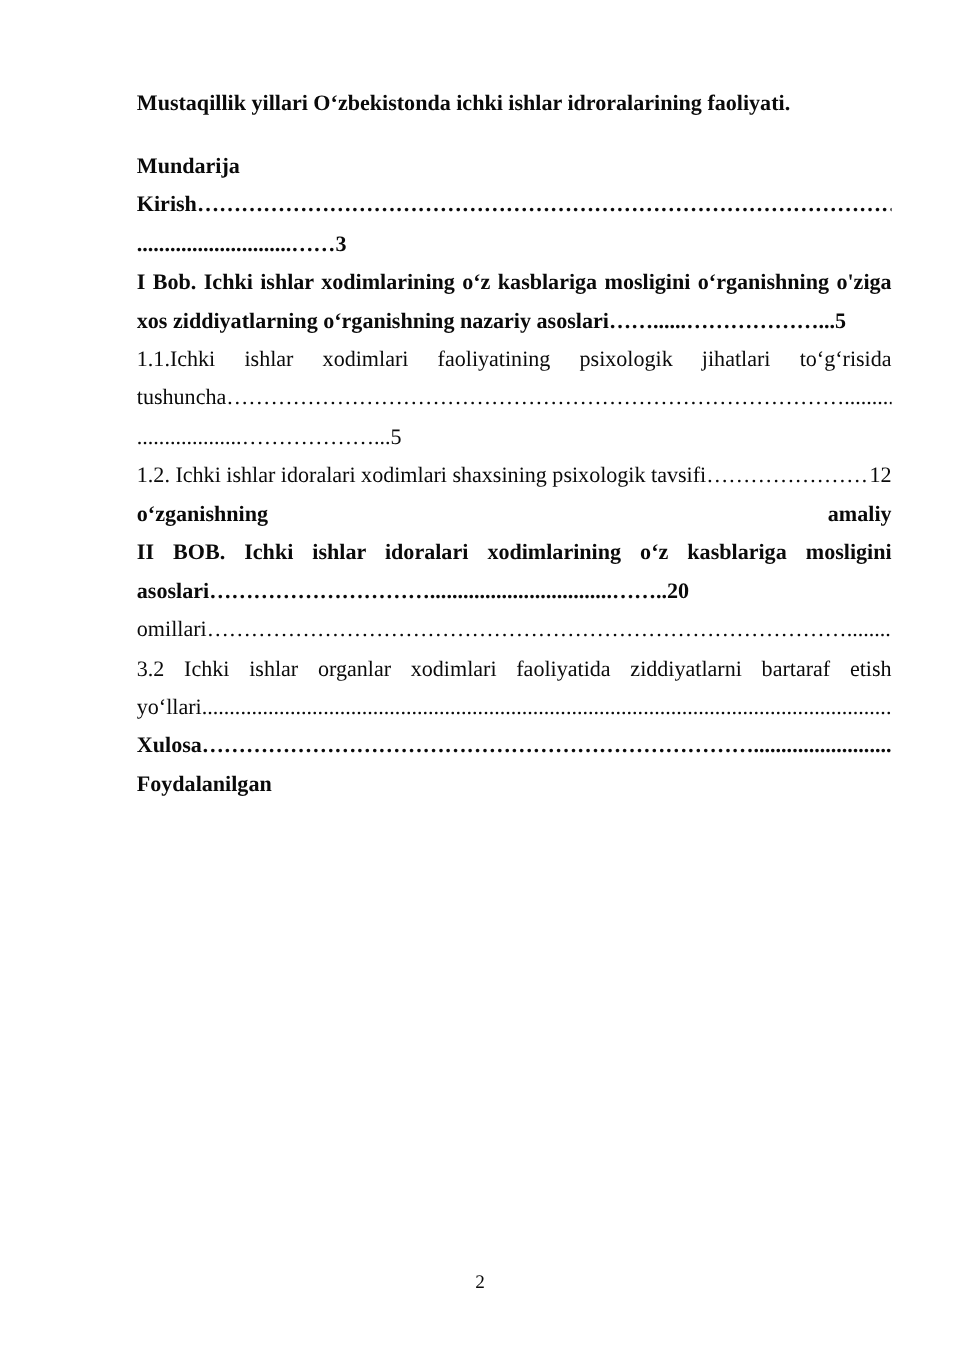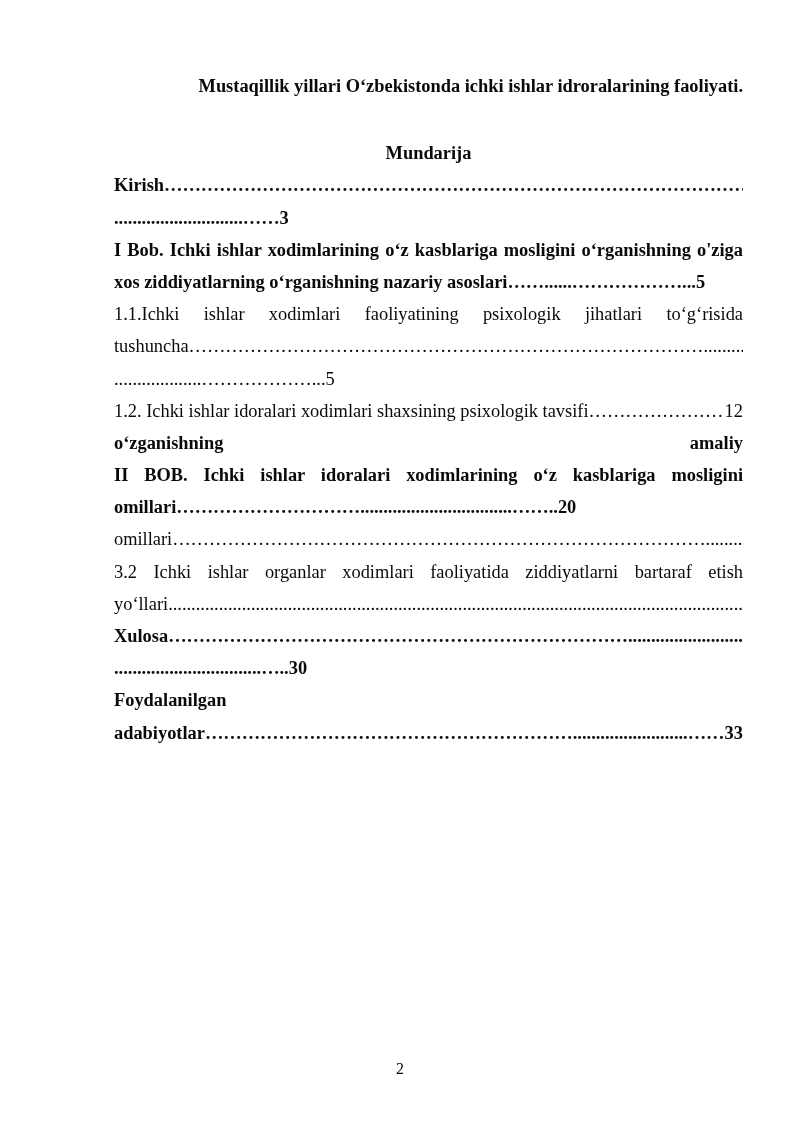"Mustaqillik yillari O‘zbekistonda ichki" .doc-title { text-align: right -> left }
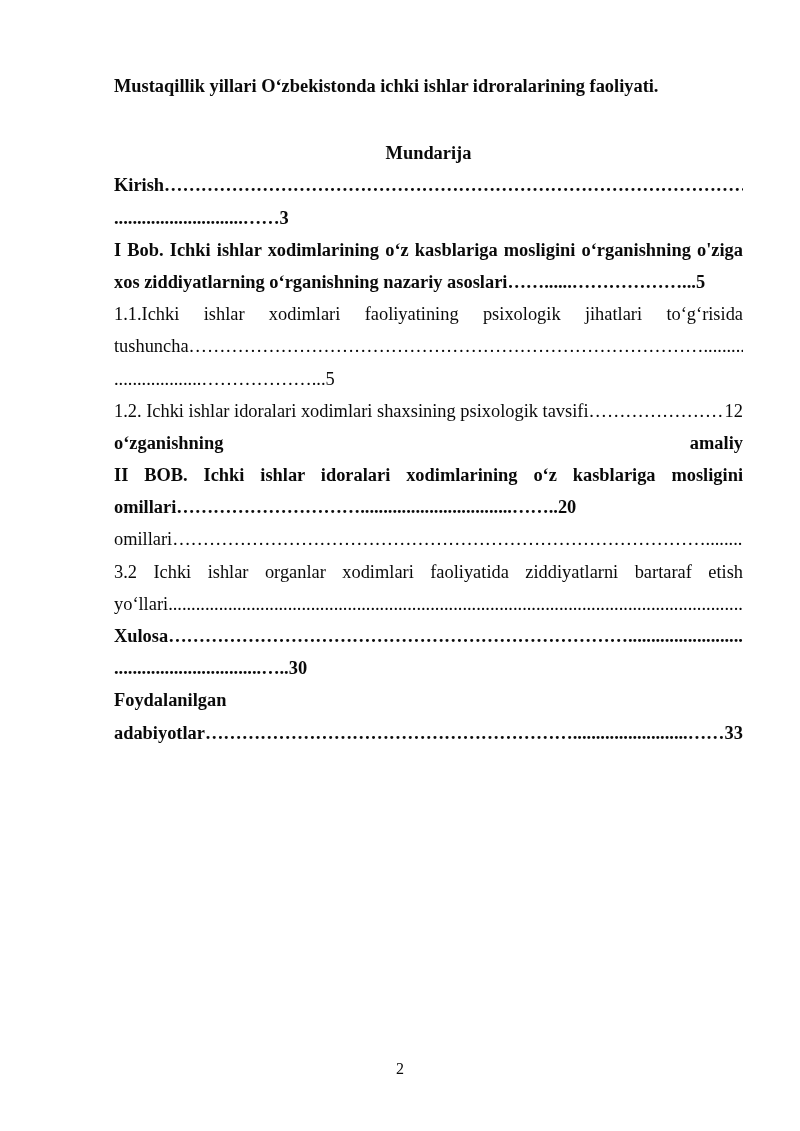"Mundarija" .toc-heading { margin-top: 35px -> 20px; text-align: center -> left }
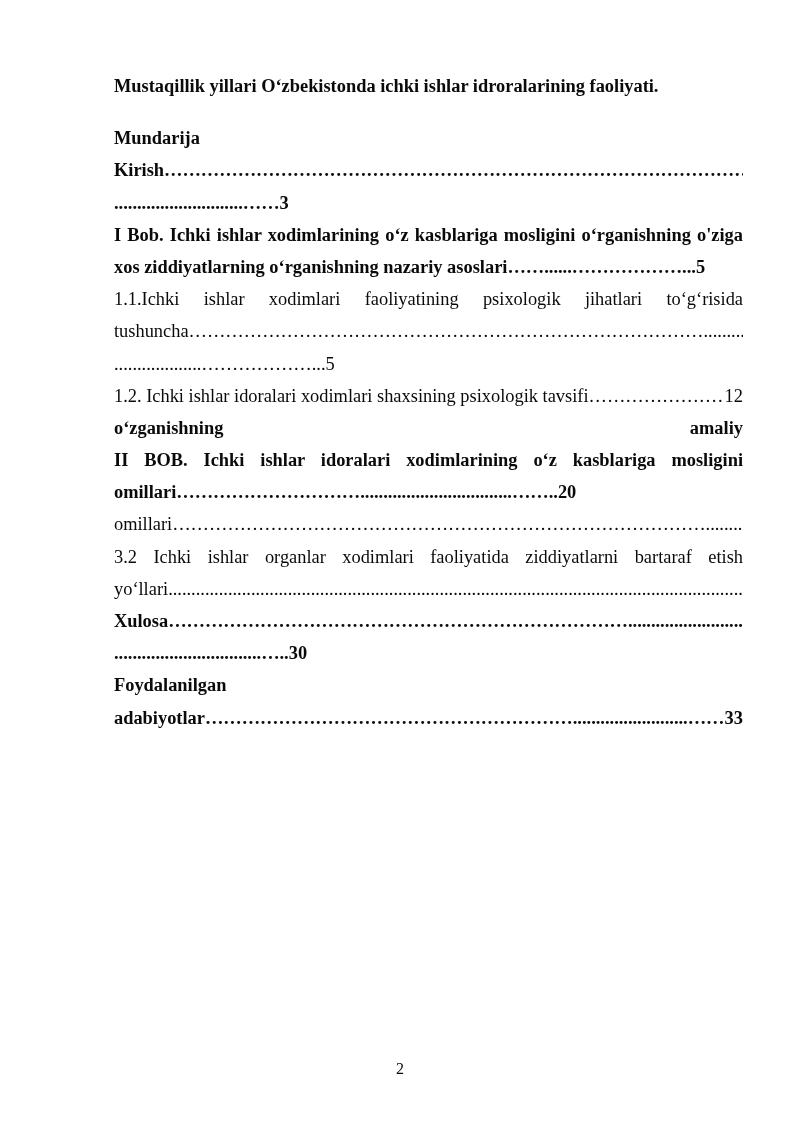"omillari…………………………......................" div.line { text: omillari -> asoslari }
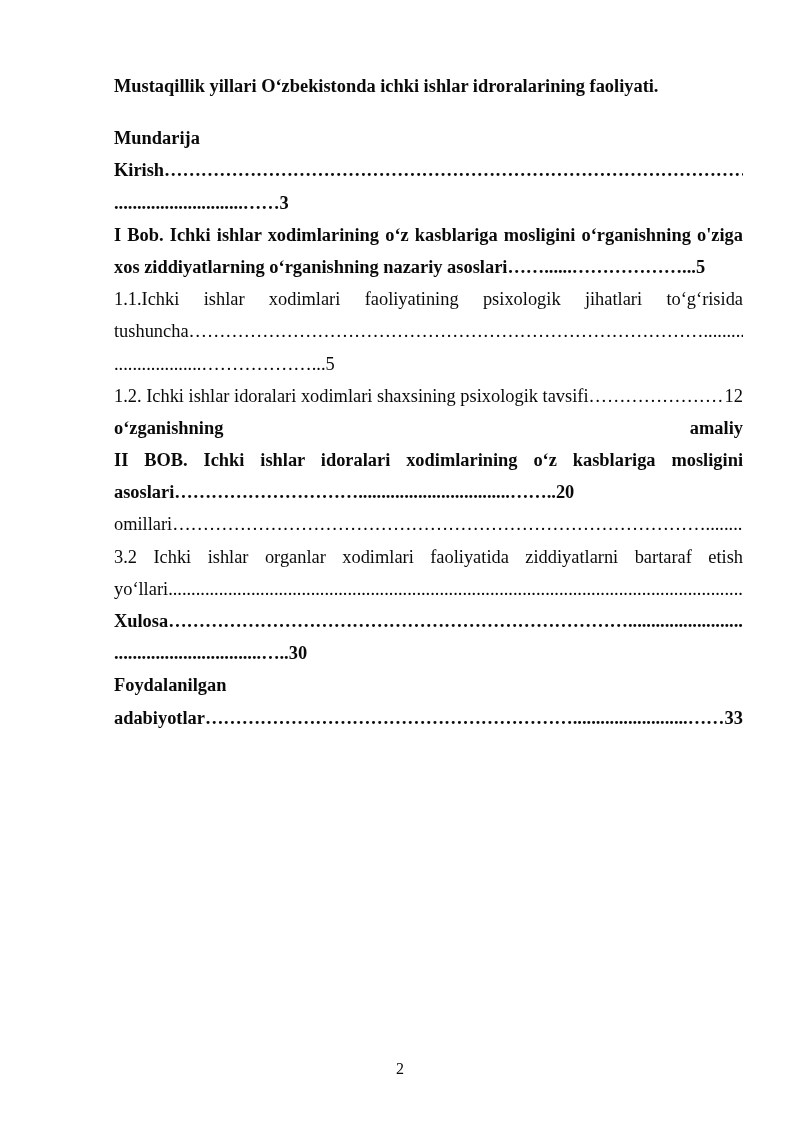"................................…..30" div.line { html: <div>................................…..30</div> -> none }
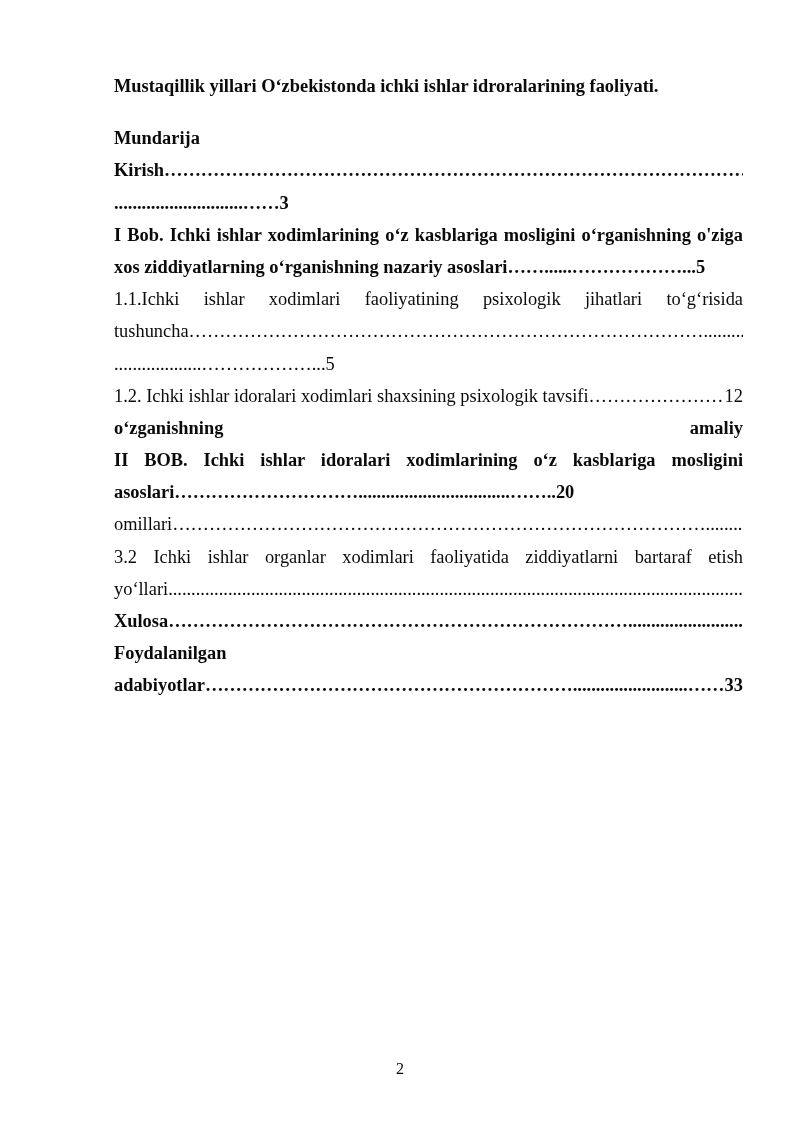"adabiyotlar……………………………………………………........." div.line { html: <div>adabiyotlar…………………………………………………….........................……33</div> -> none }
